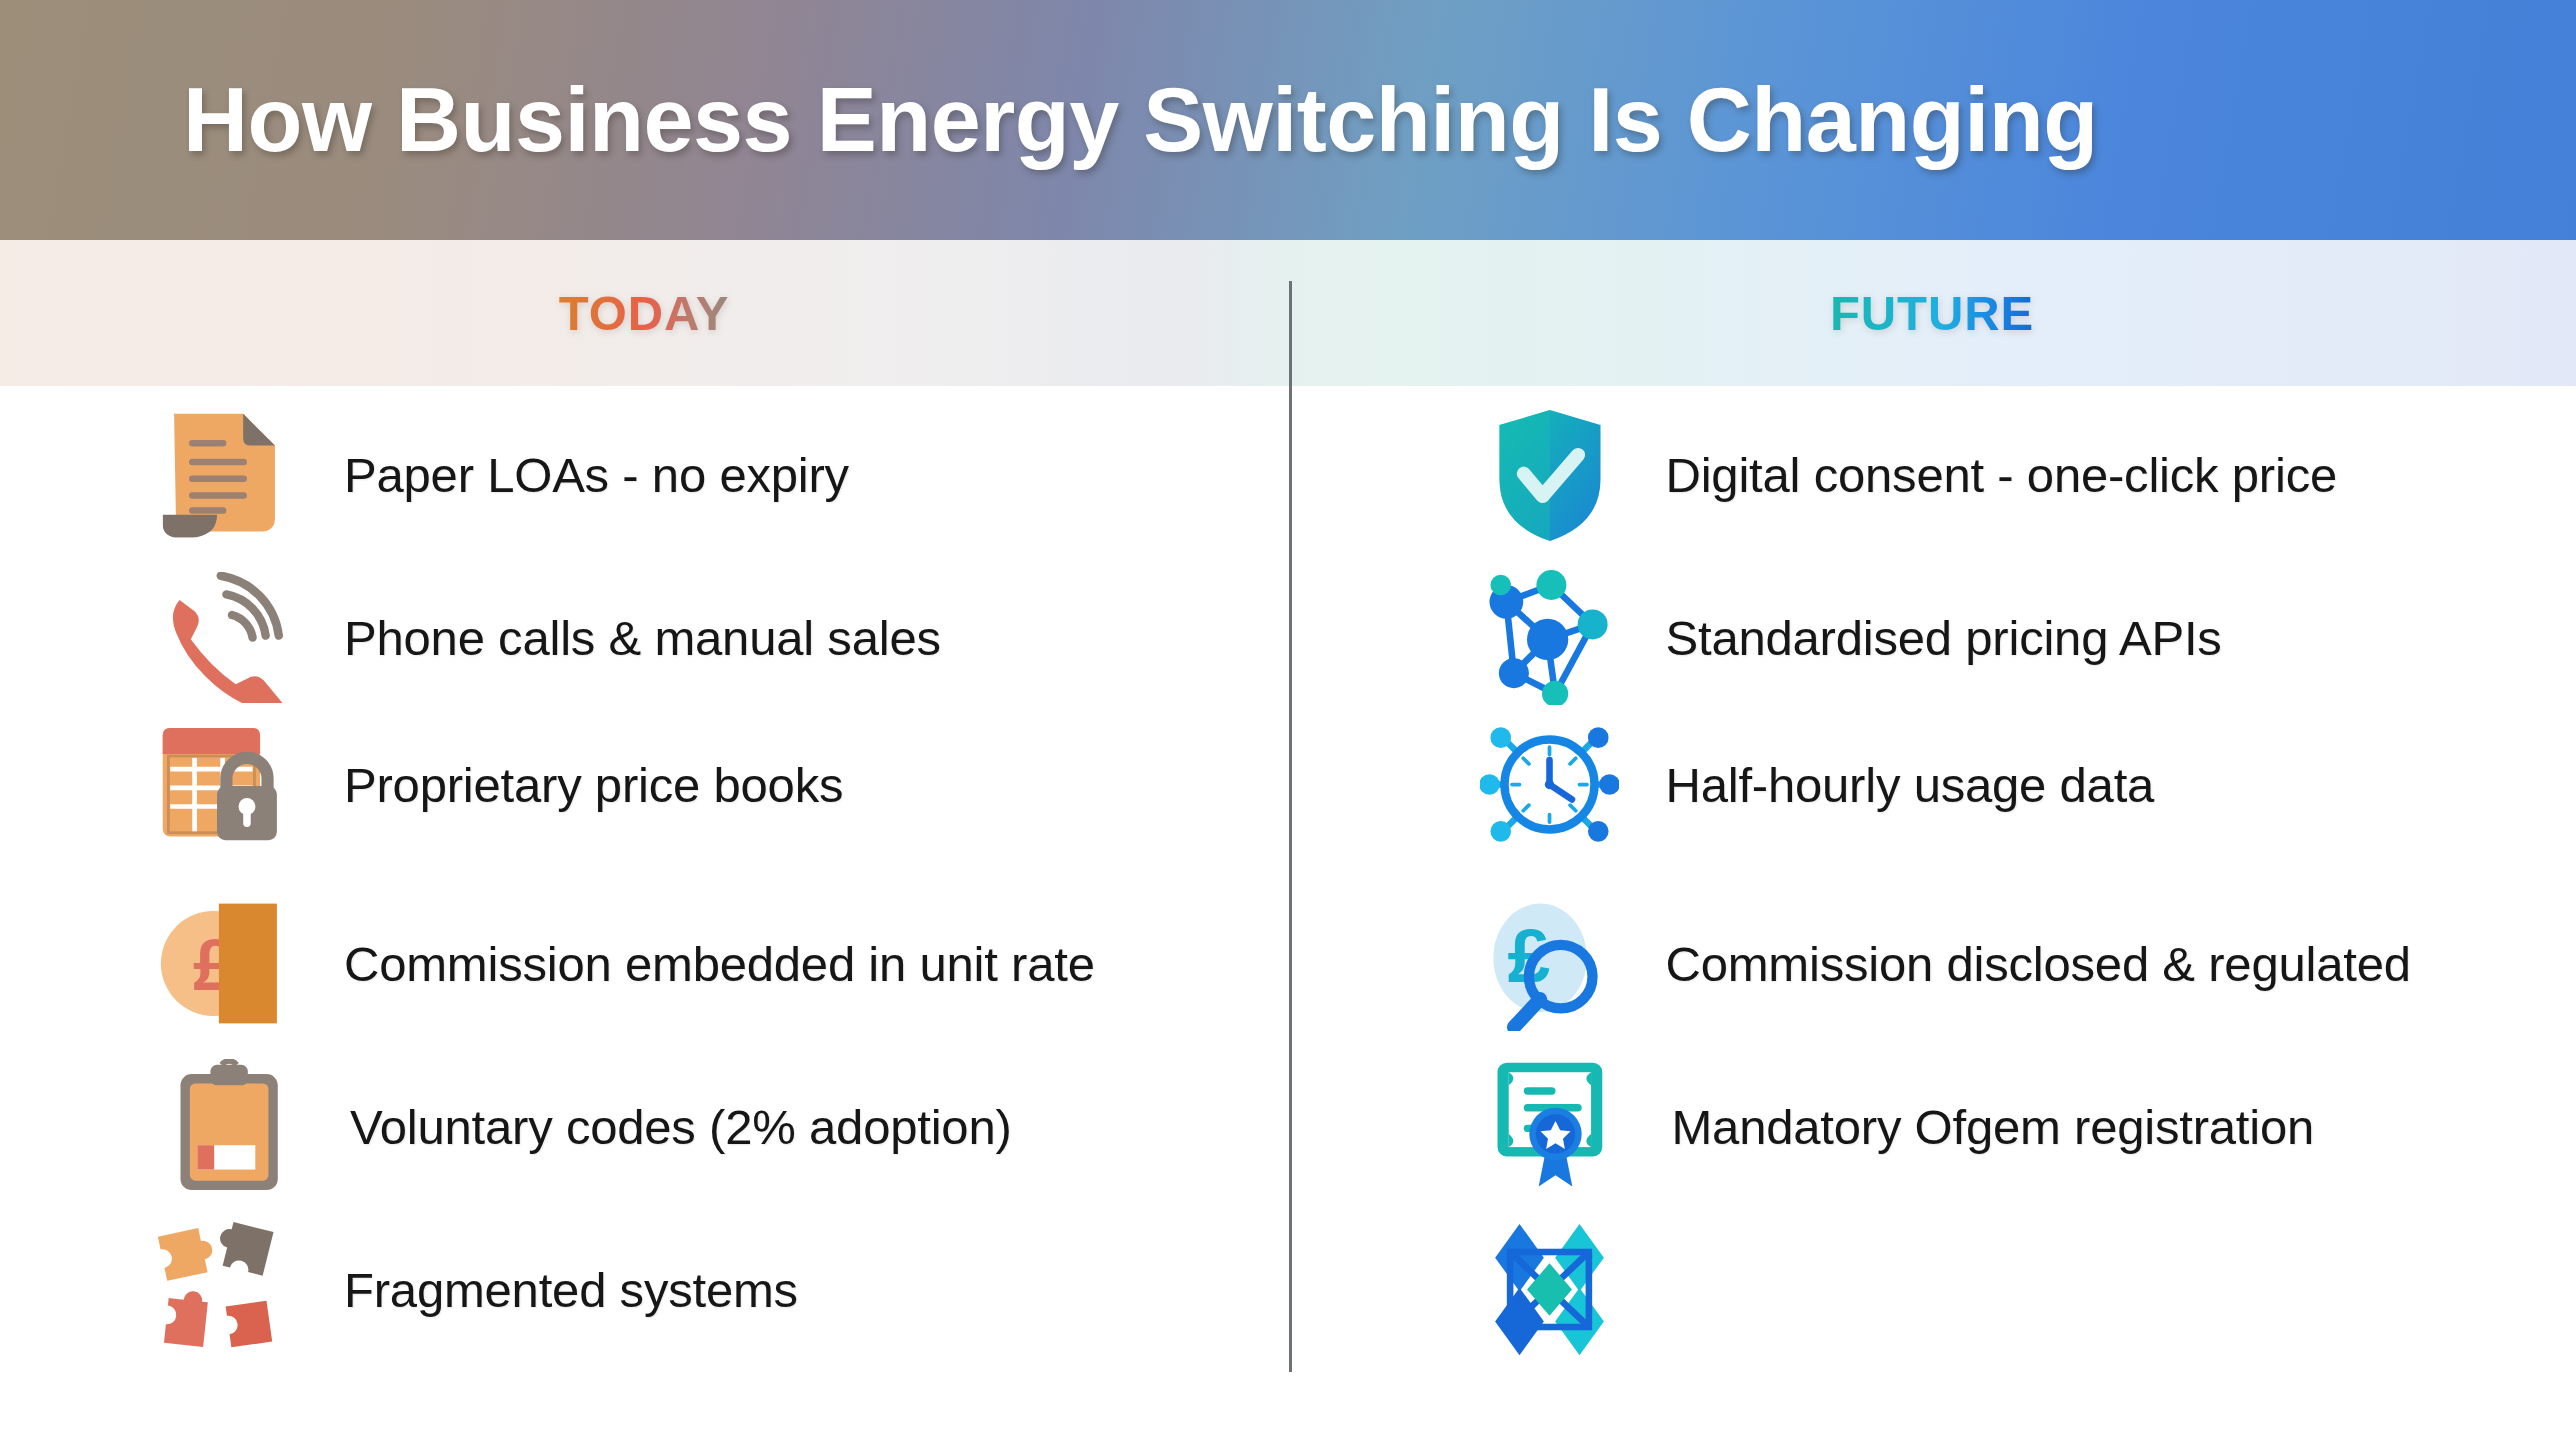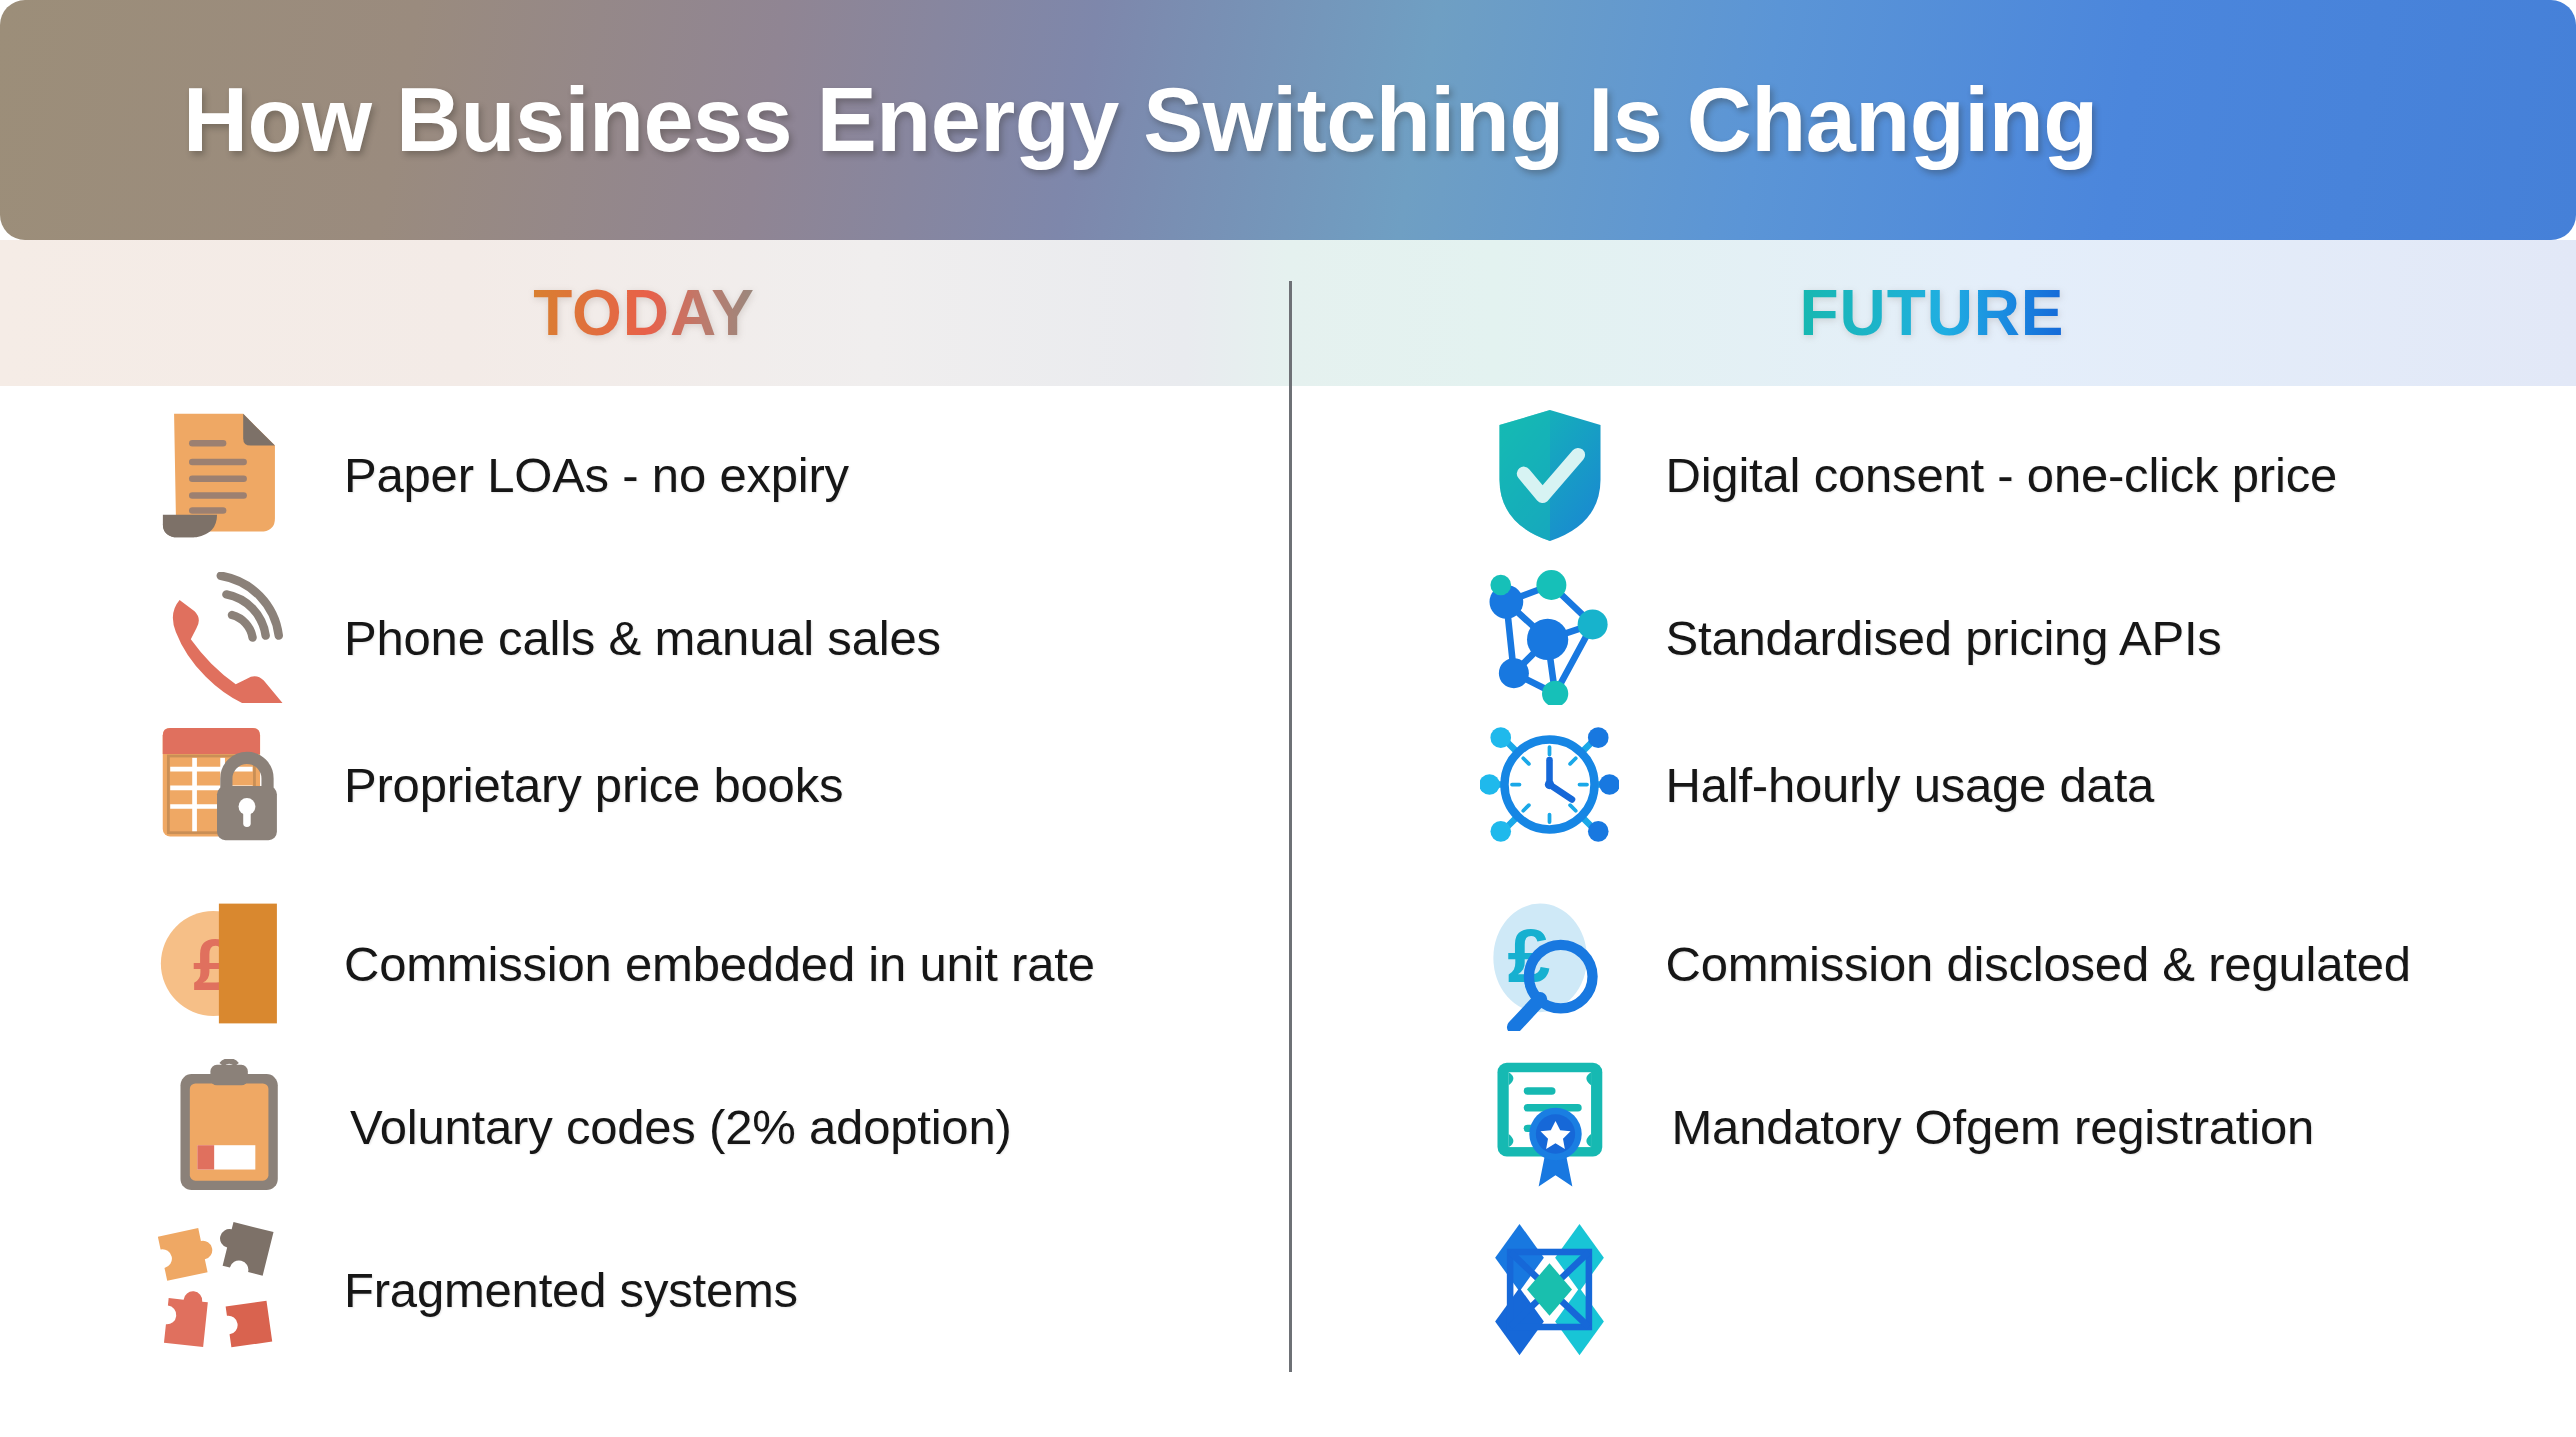"How Business Energy Switching Is" .header { border-radius: 25px -> none }
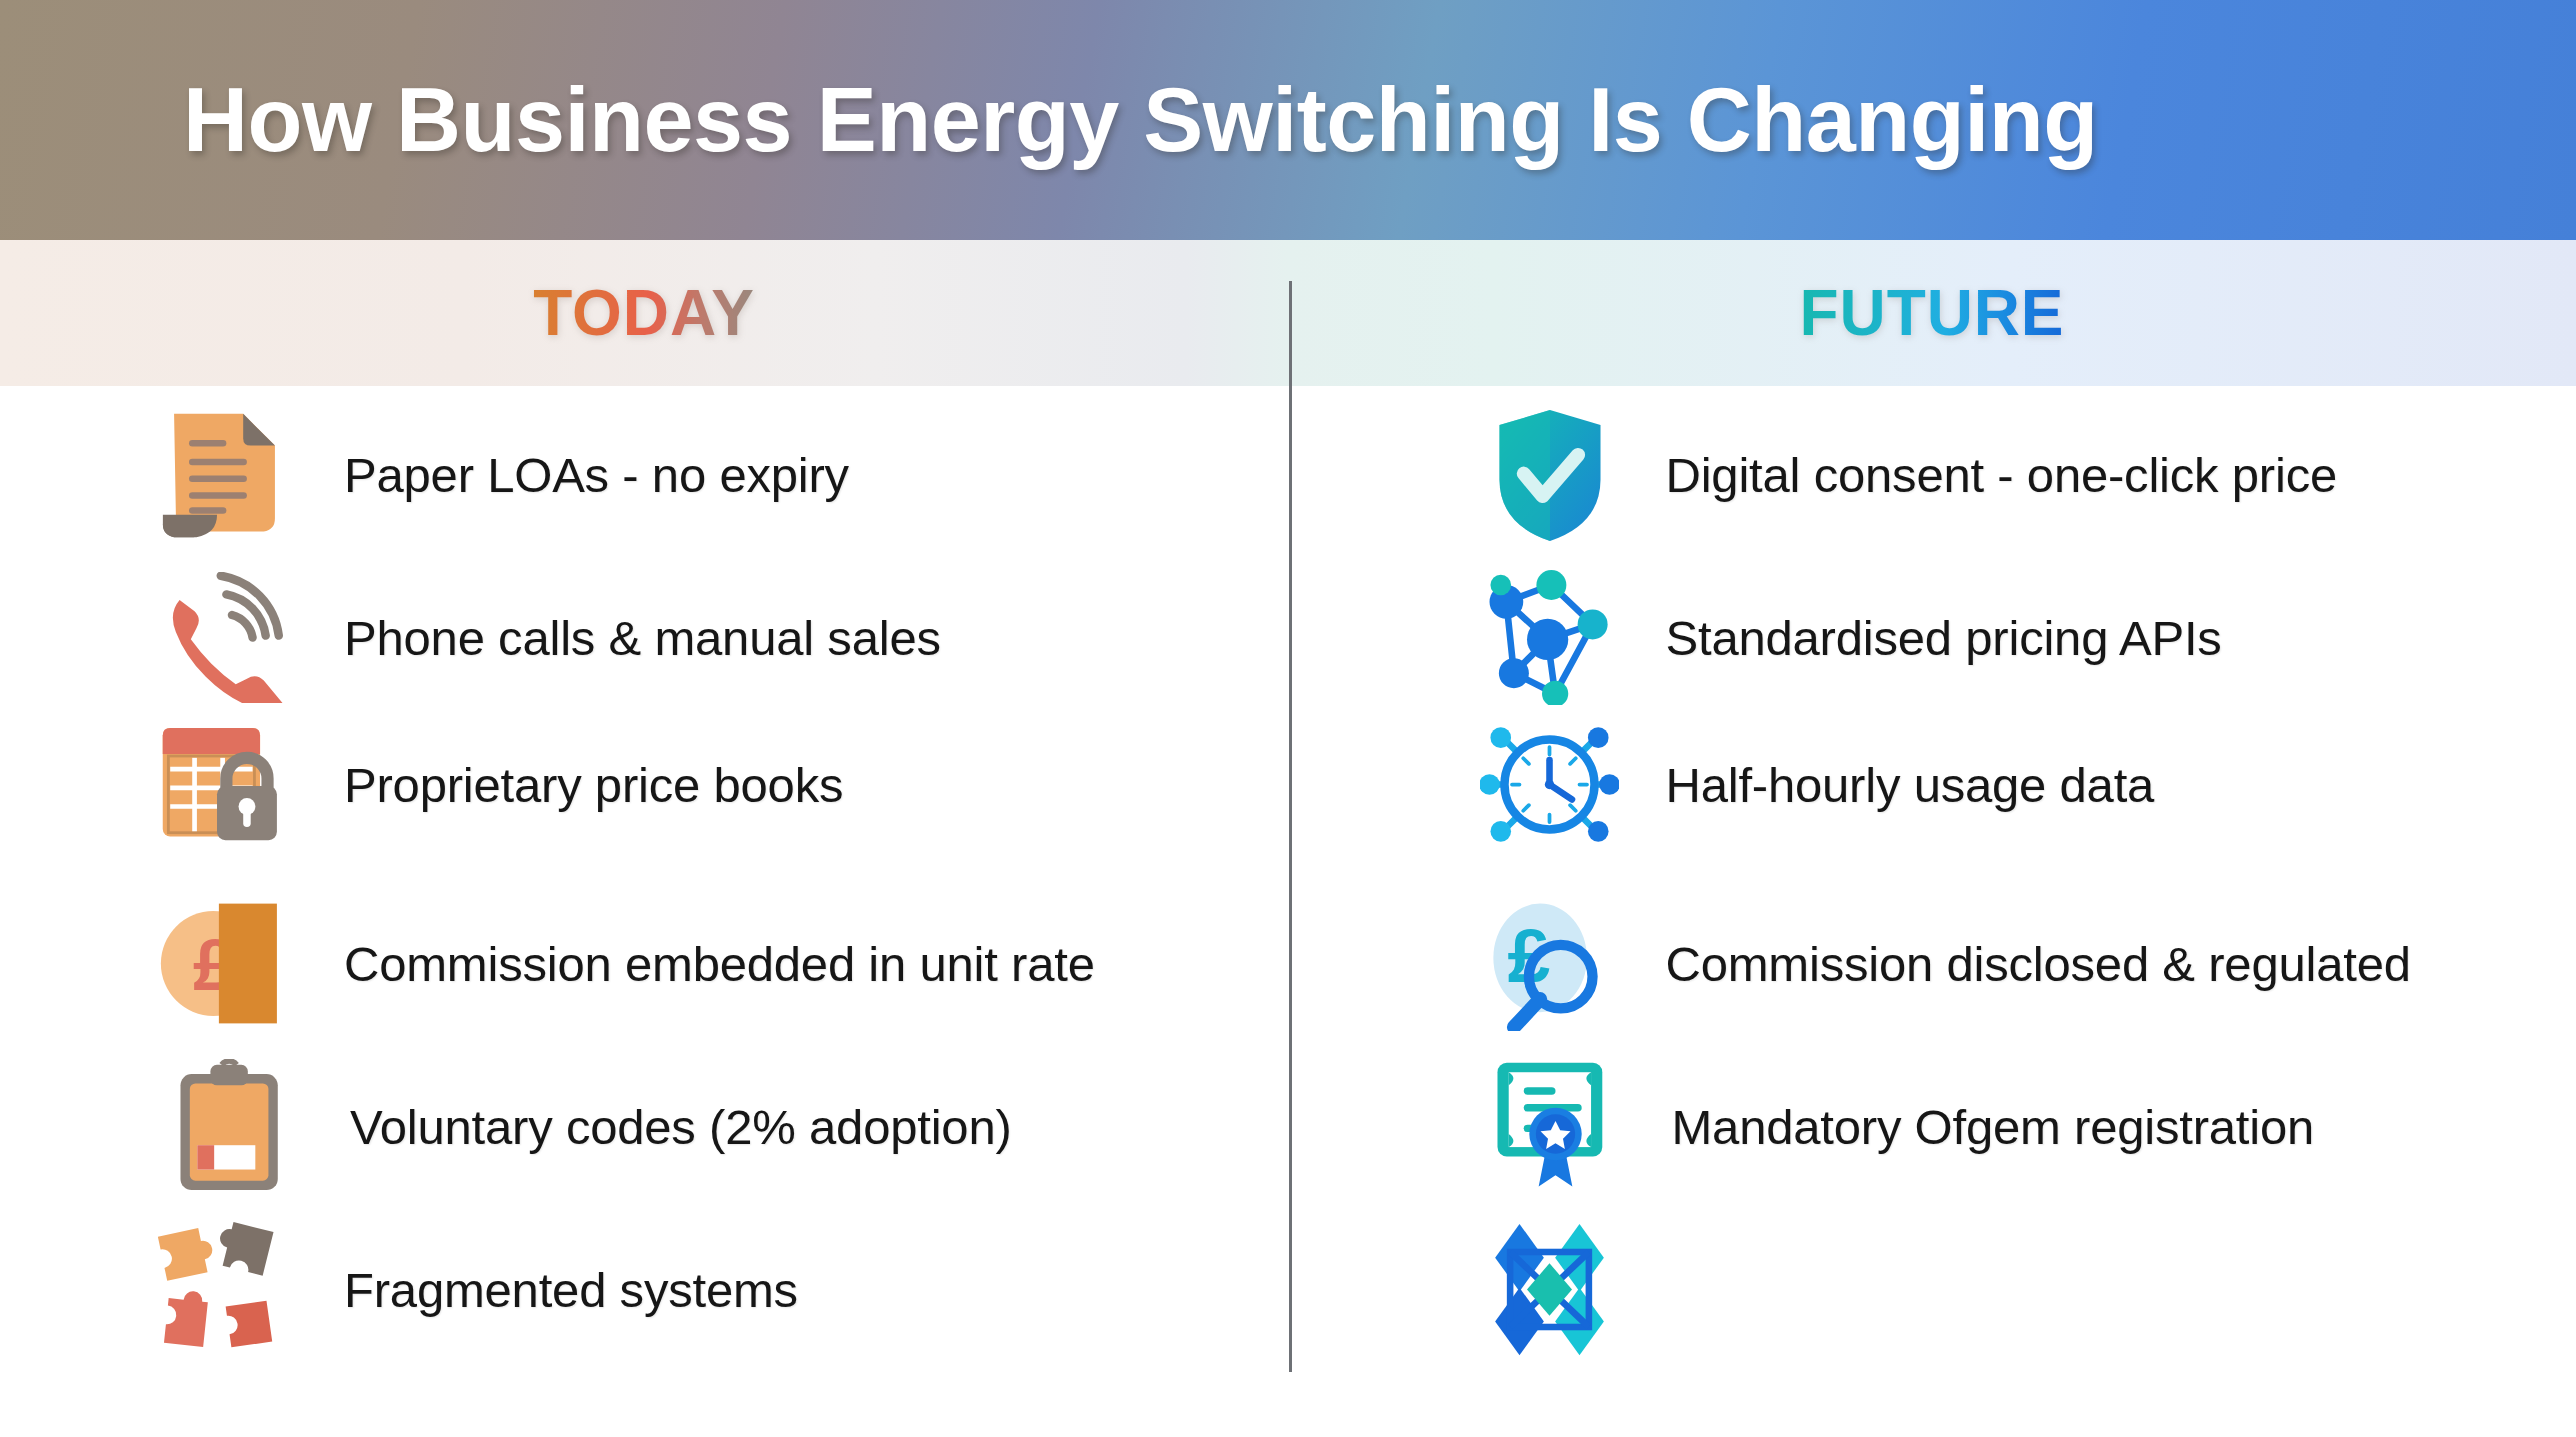"TODAY" .band-title { font-size: 64px -> 49px }
